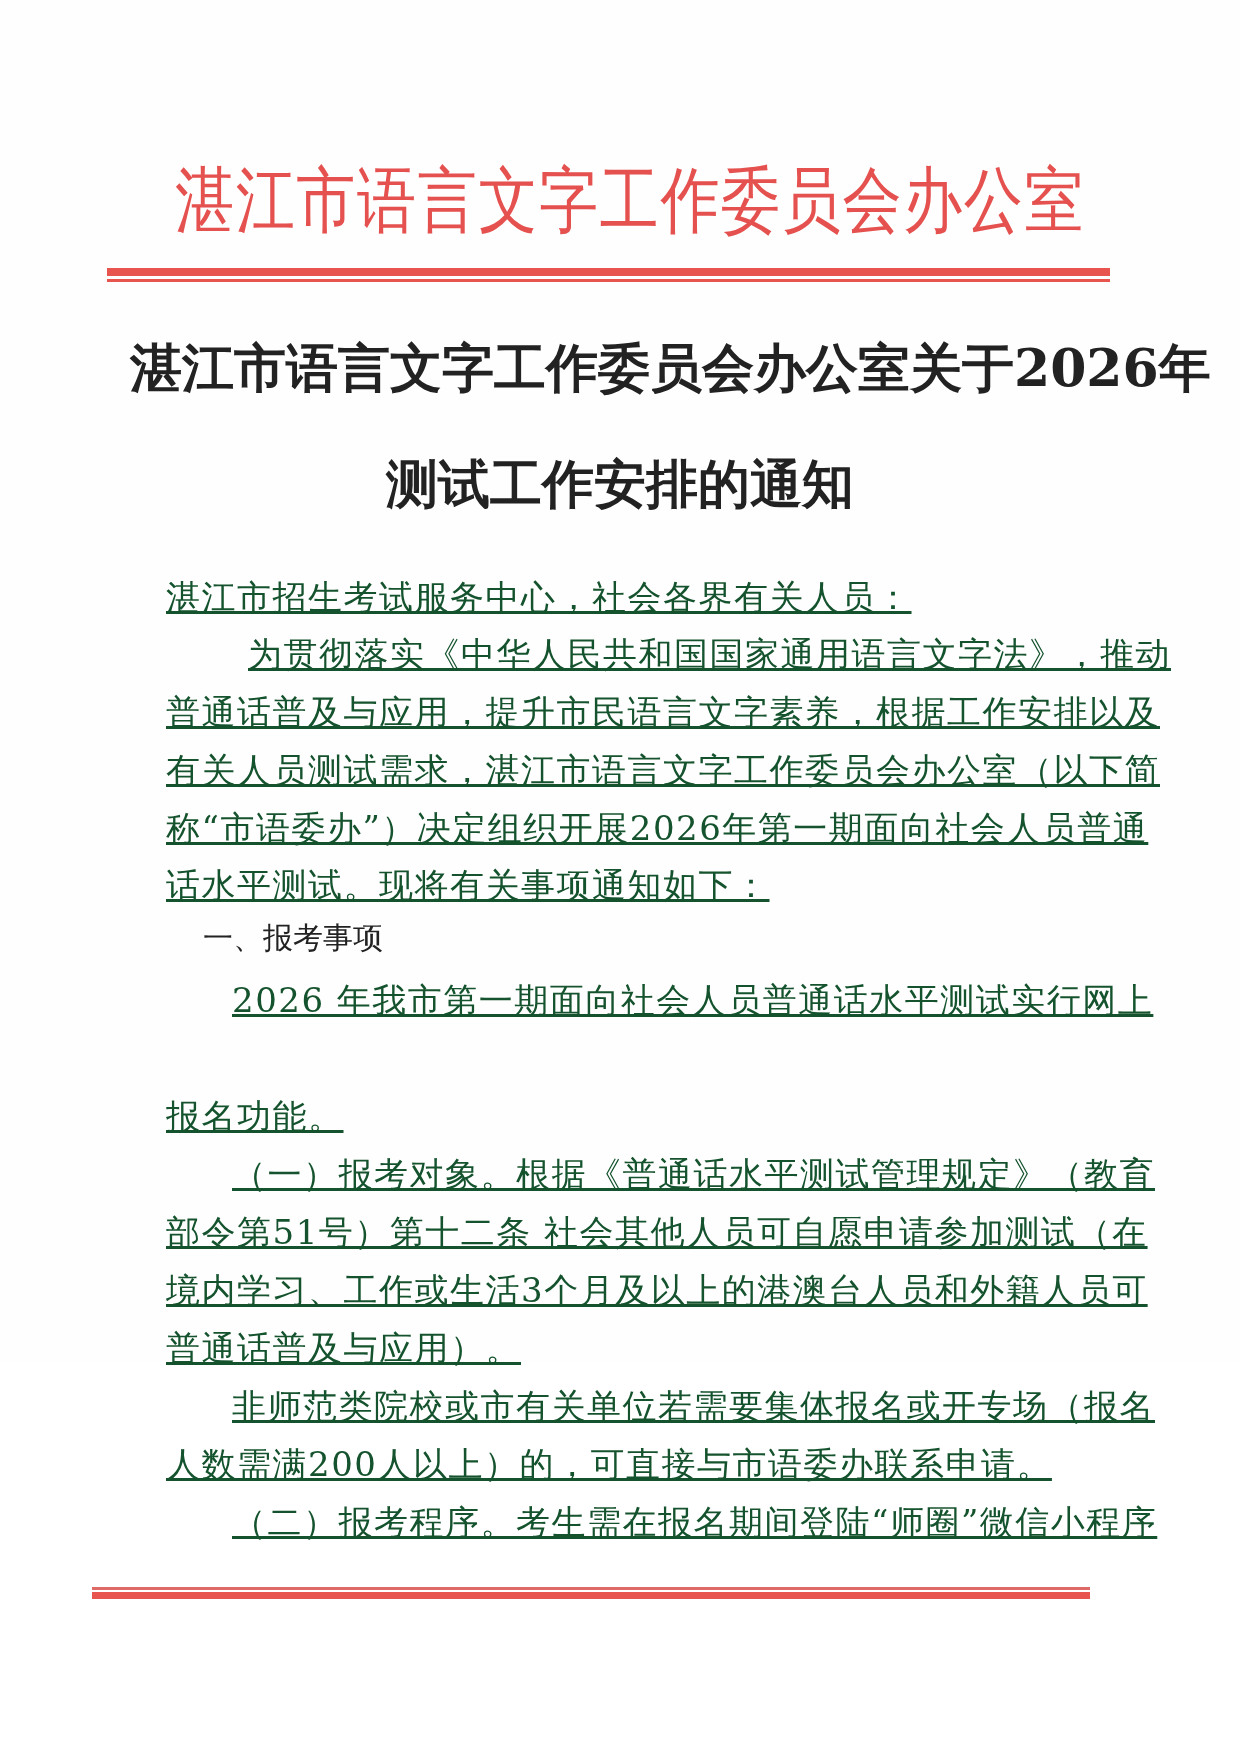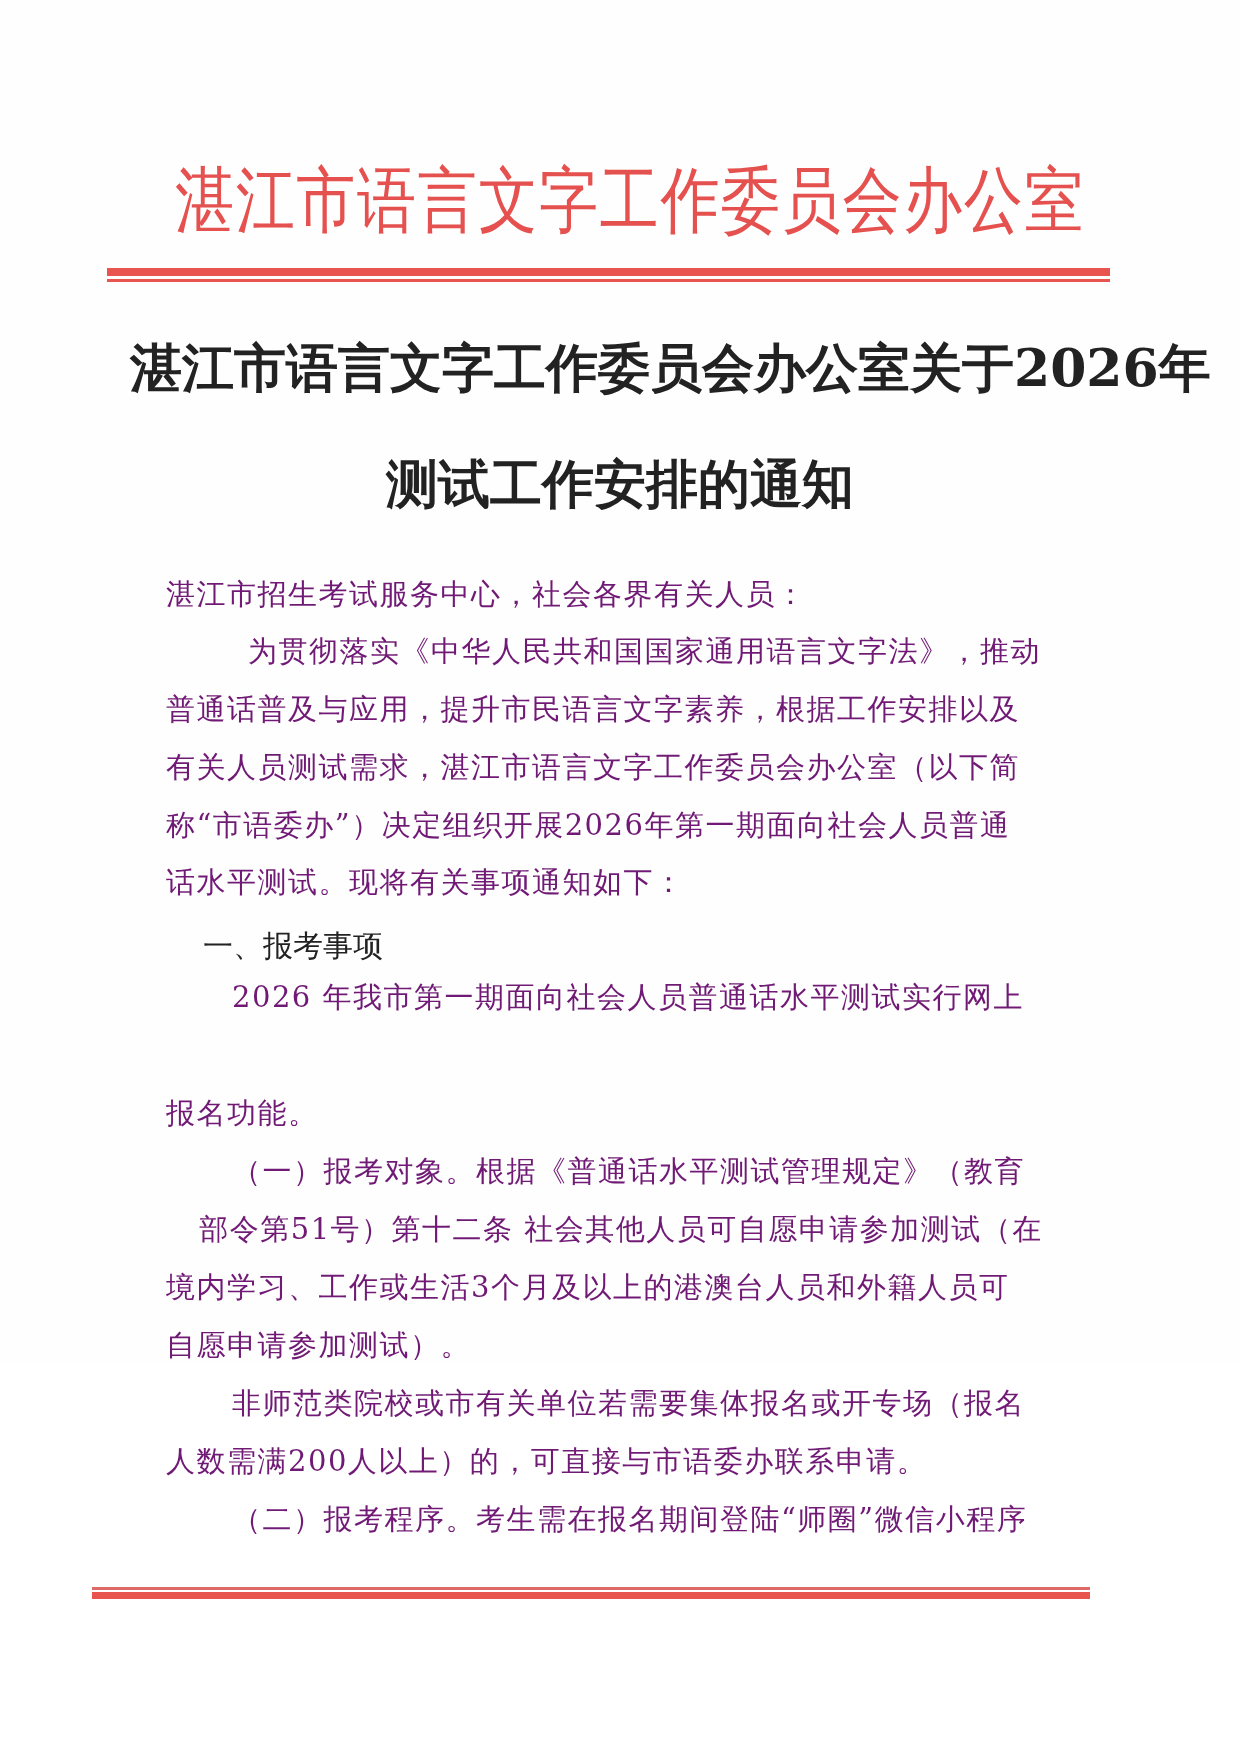"湛江市招生考试服务中心，社会各界有关人员：" .body-text { color: #701a75 -> #14532d; font-size: 29px -> 34px; text-decoration: none -> underline }
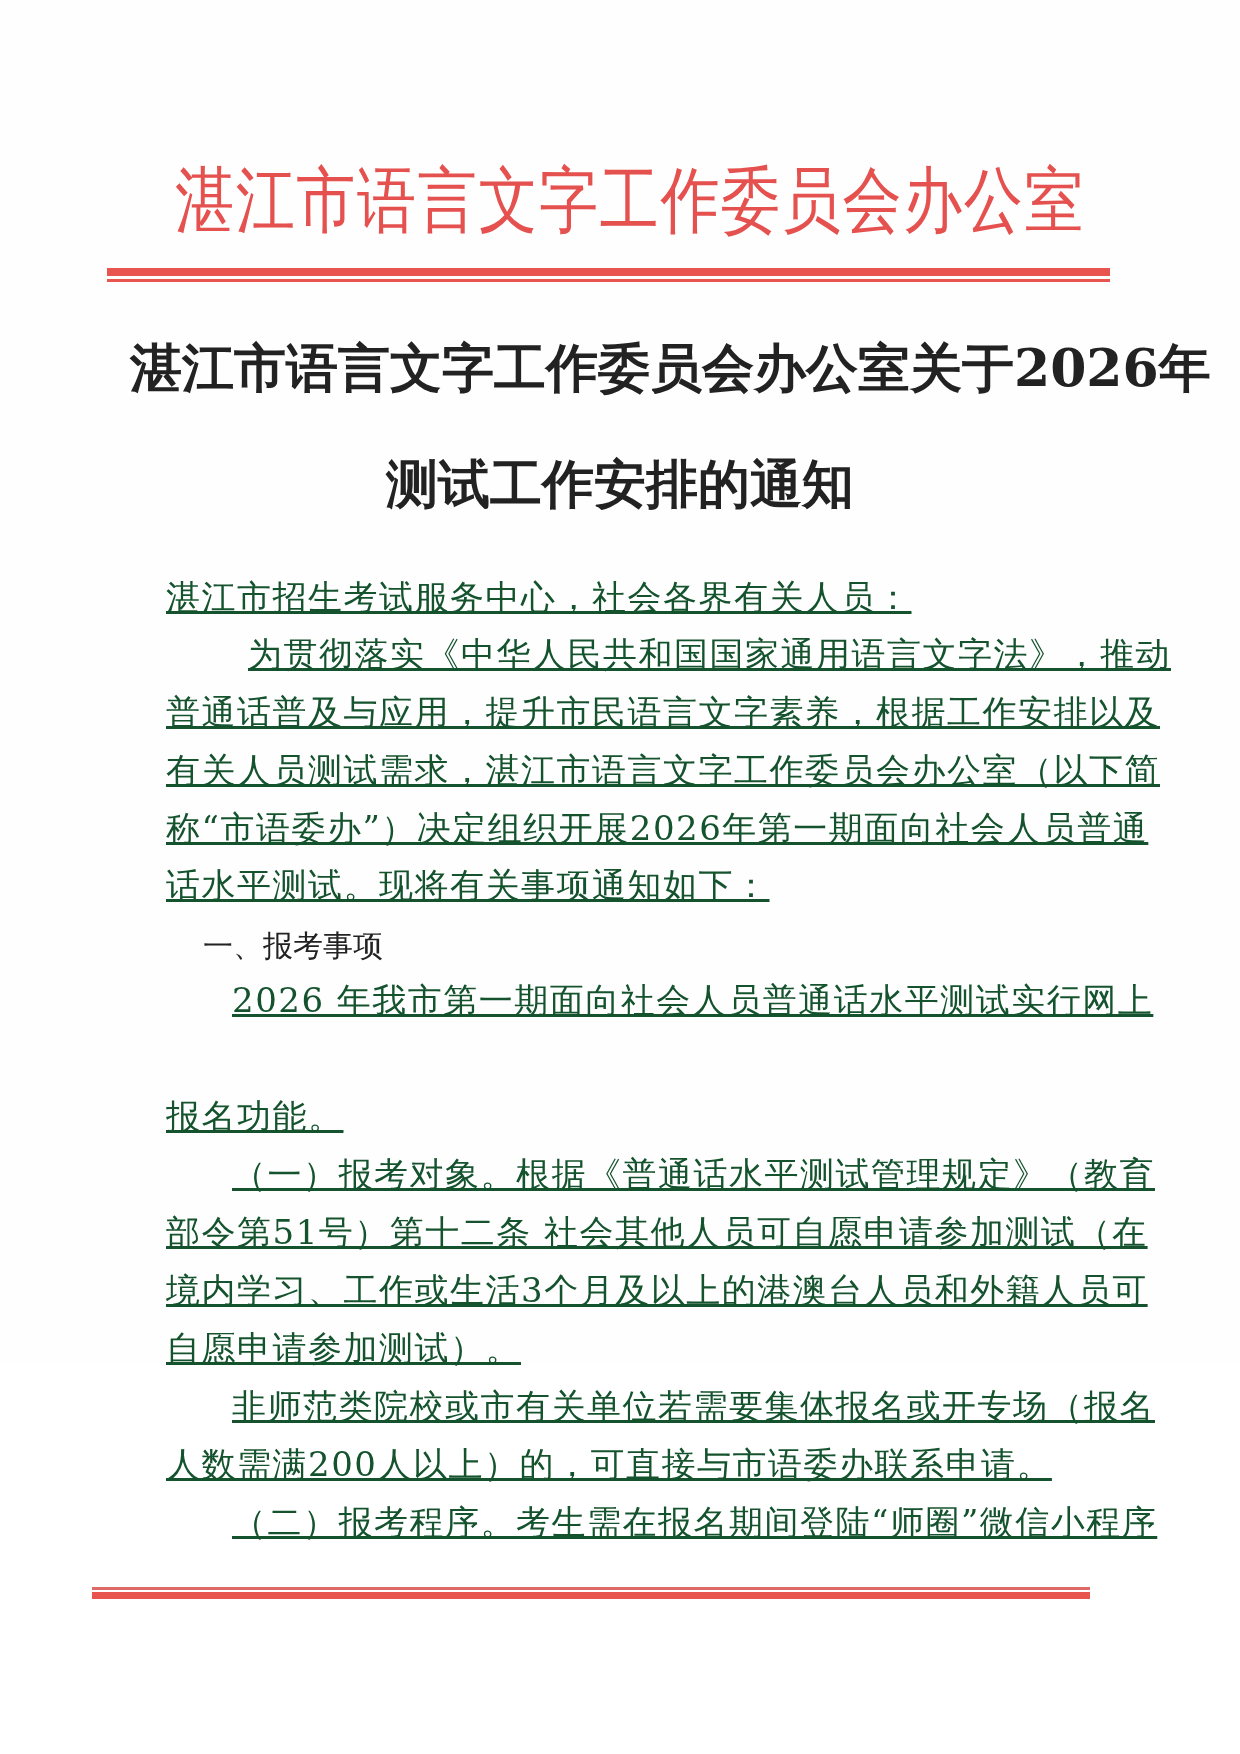"一、报考事项" .section-heading { margin-top: 8px -> none }
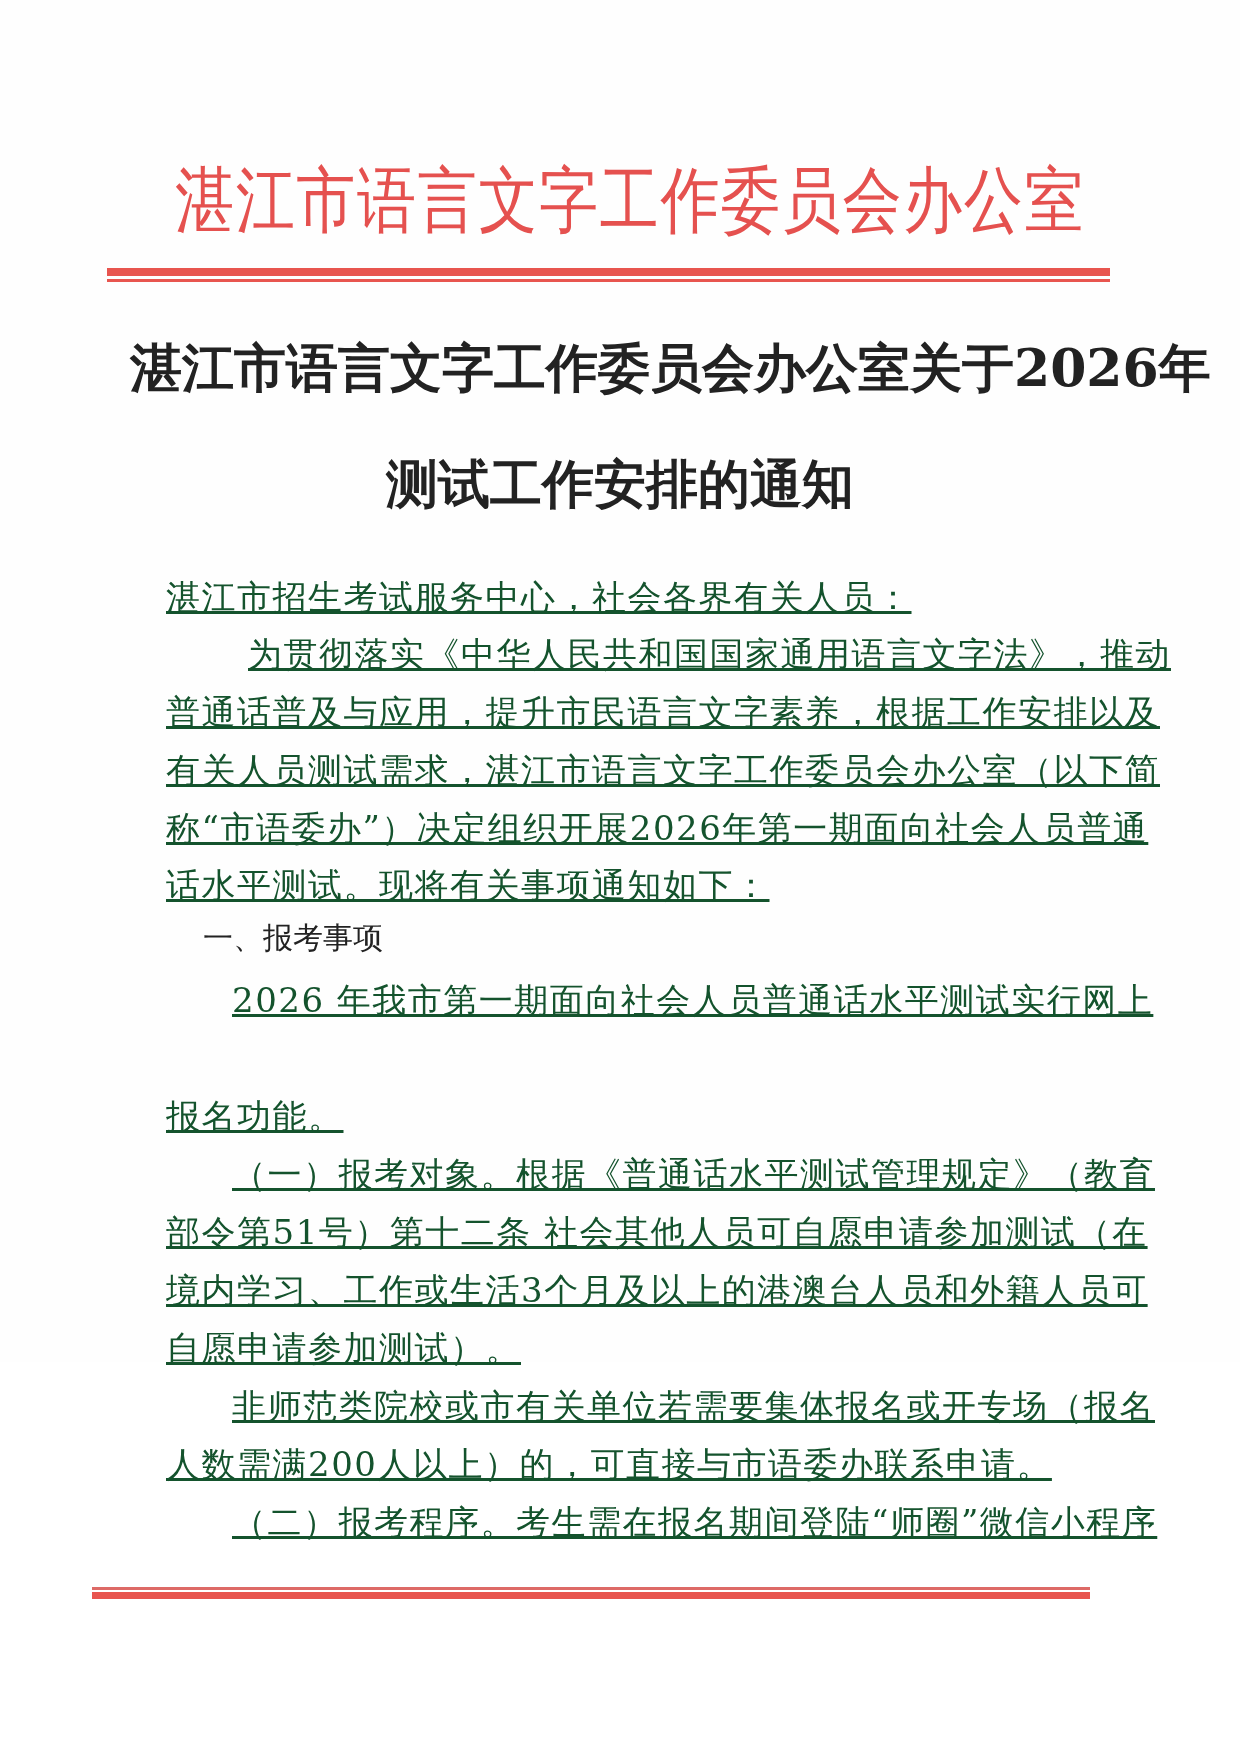"自愿申请参加测试）。" div.body-text { text: 自愿申请参加测试 -> 普通话普及与应用 }
